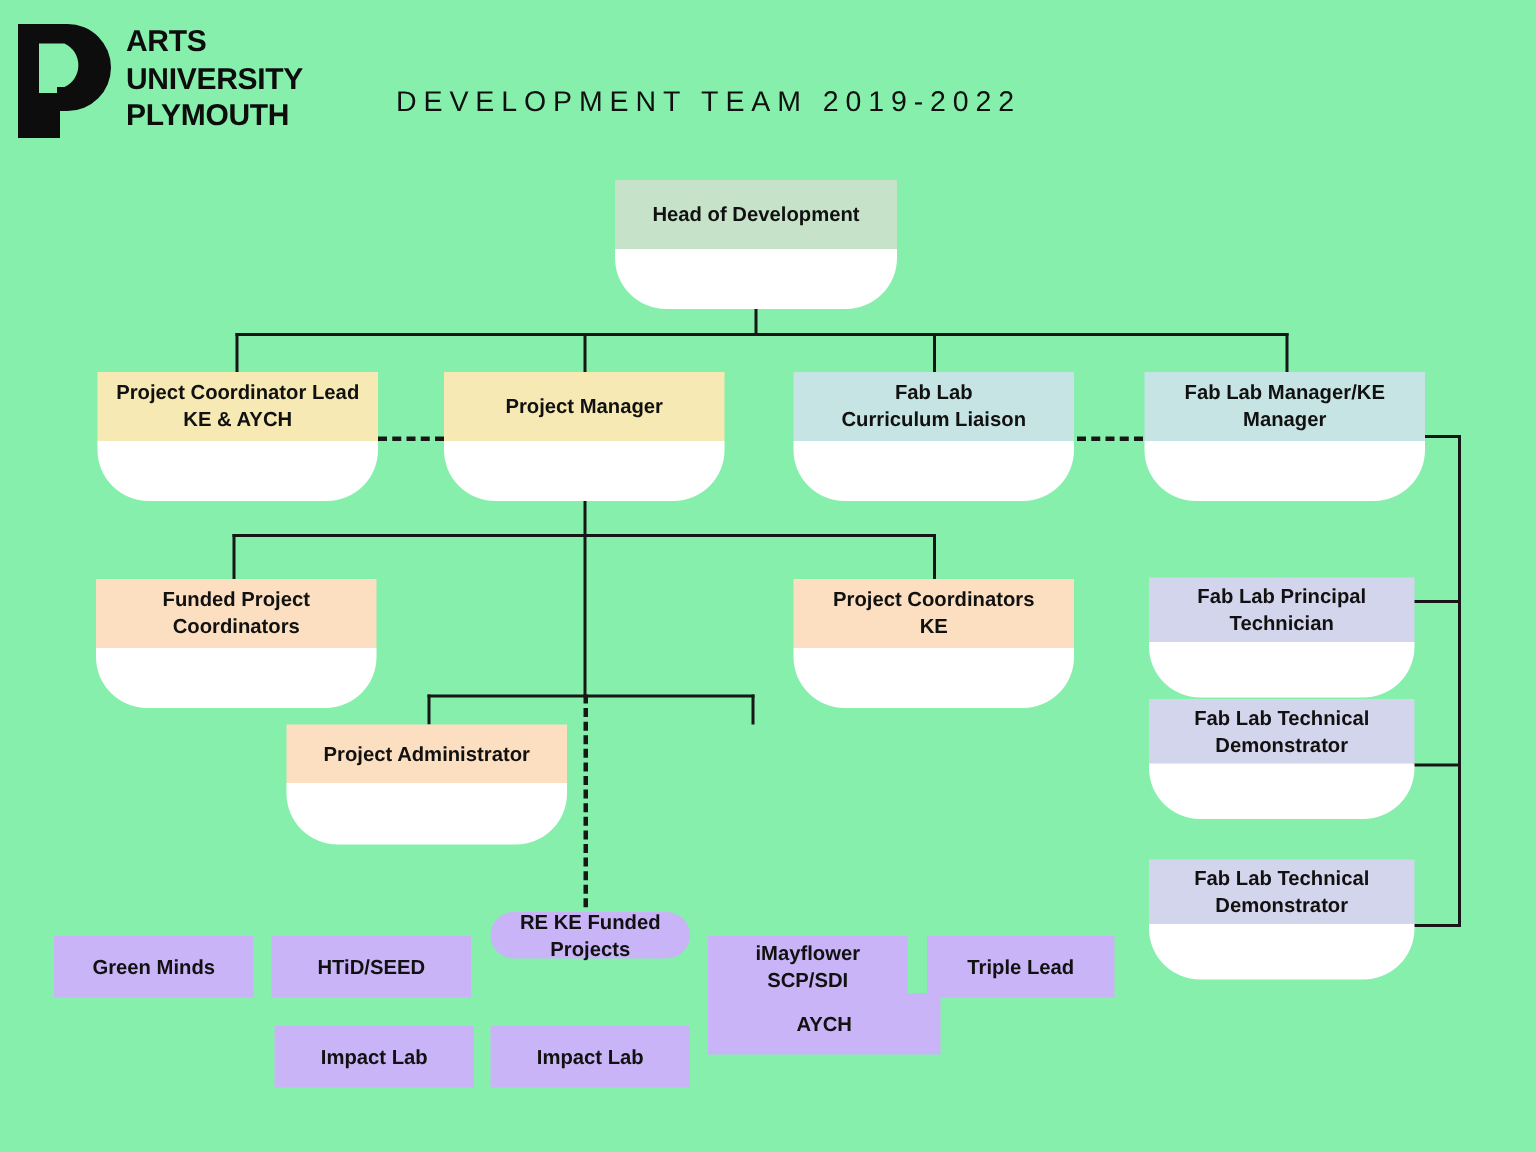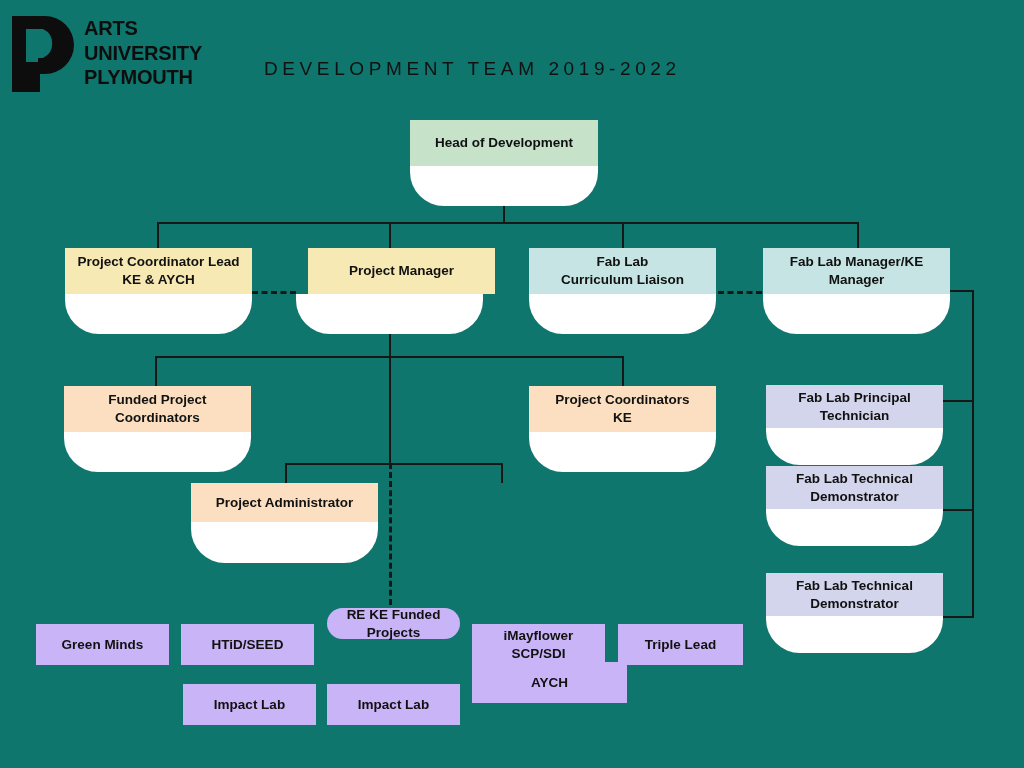"ARTS" #canvas { background: #0f766e -> #86efac }
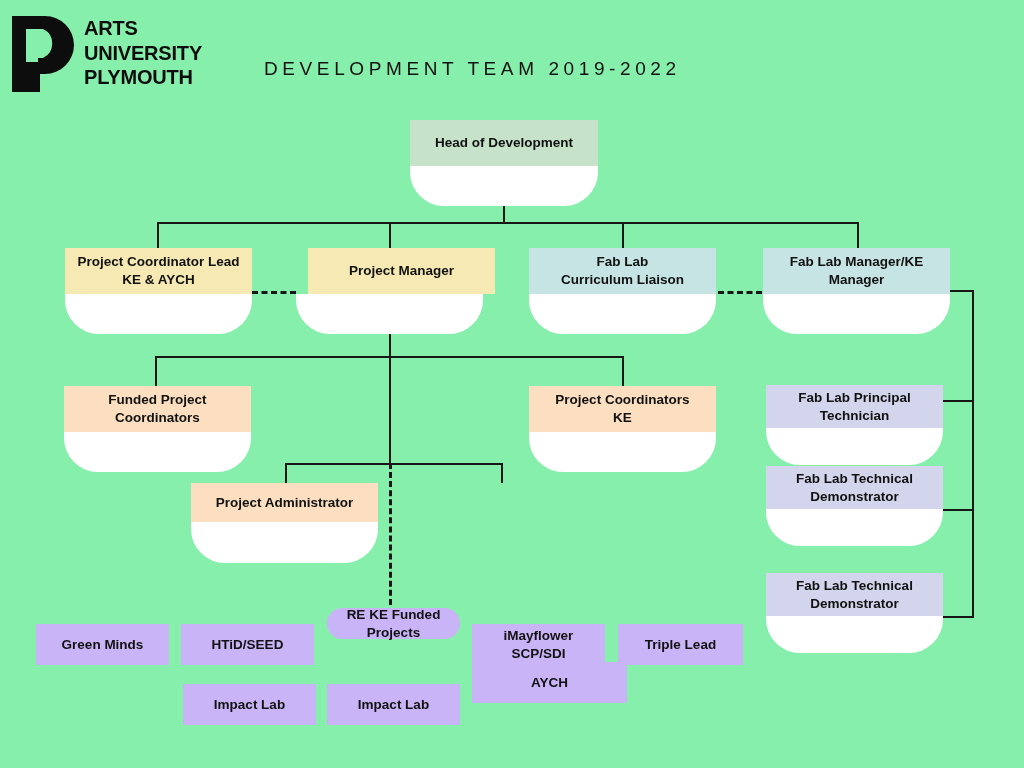"Project Manager" div.cap { margin-left: 12px -> none }
